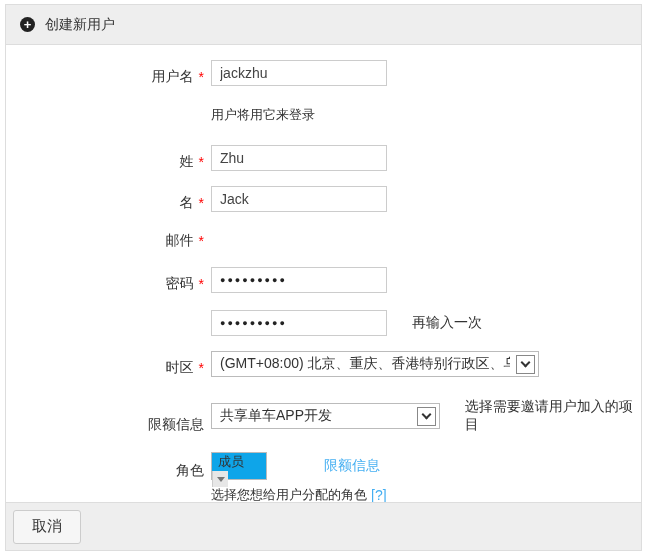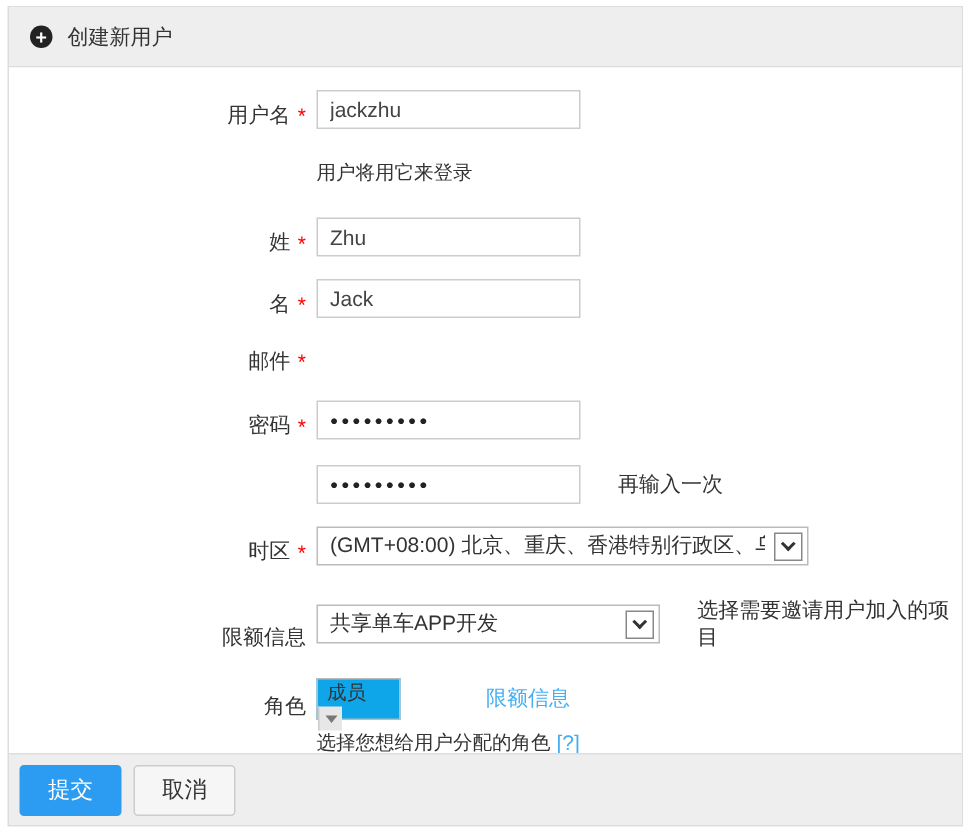"提交" button.btn { html: <button>提交</button> -> none }
